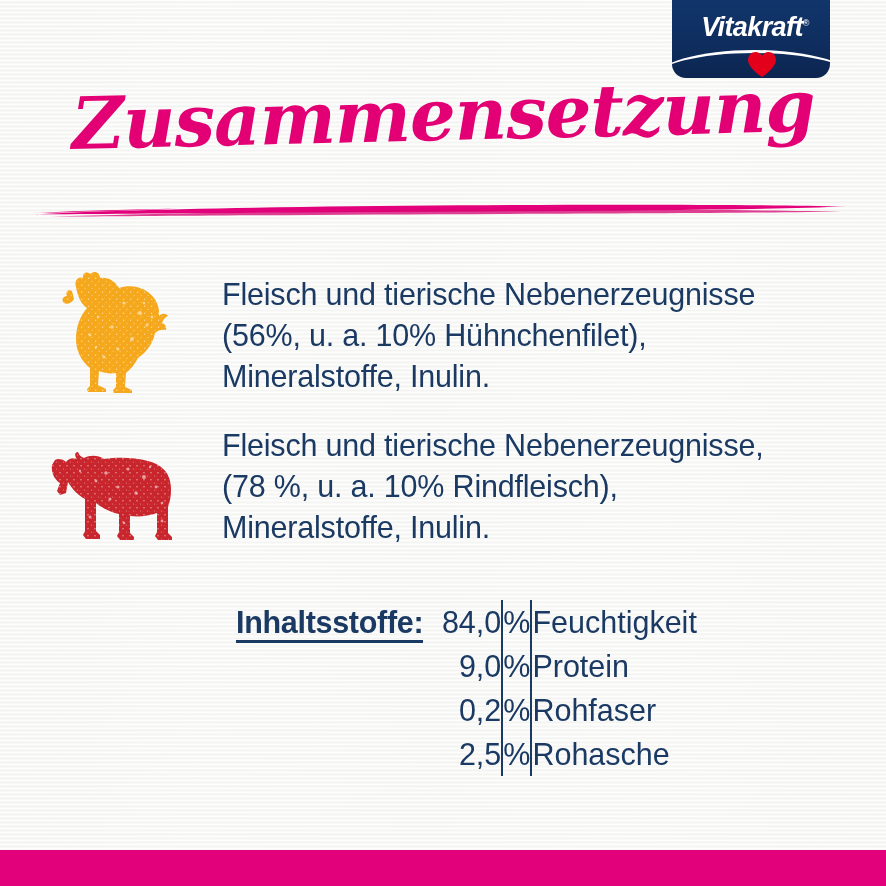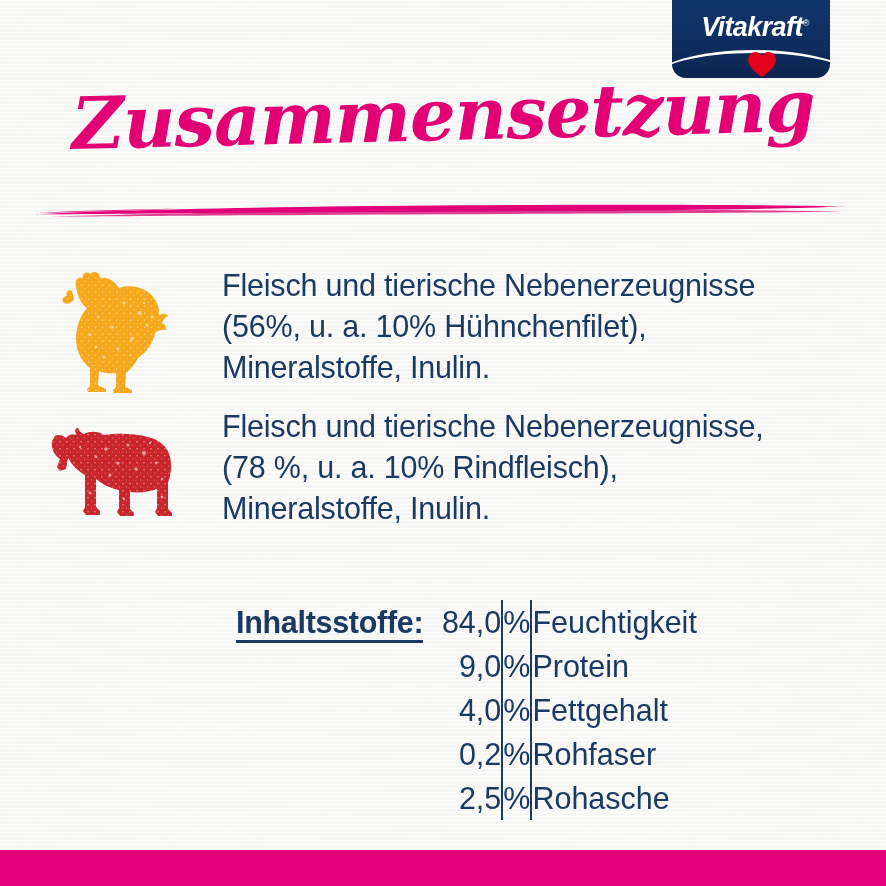"Fleisch und tierische Nebenerzeugnisse" #row-chicken { align-items: none -> flex-end }
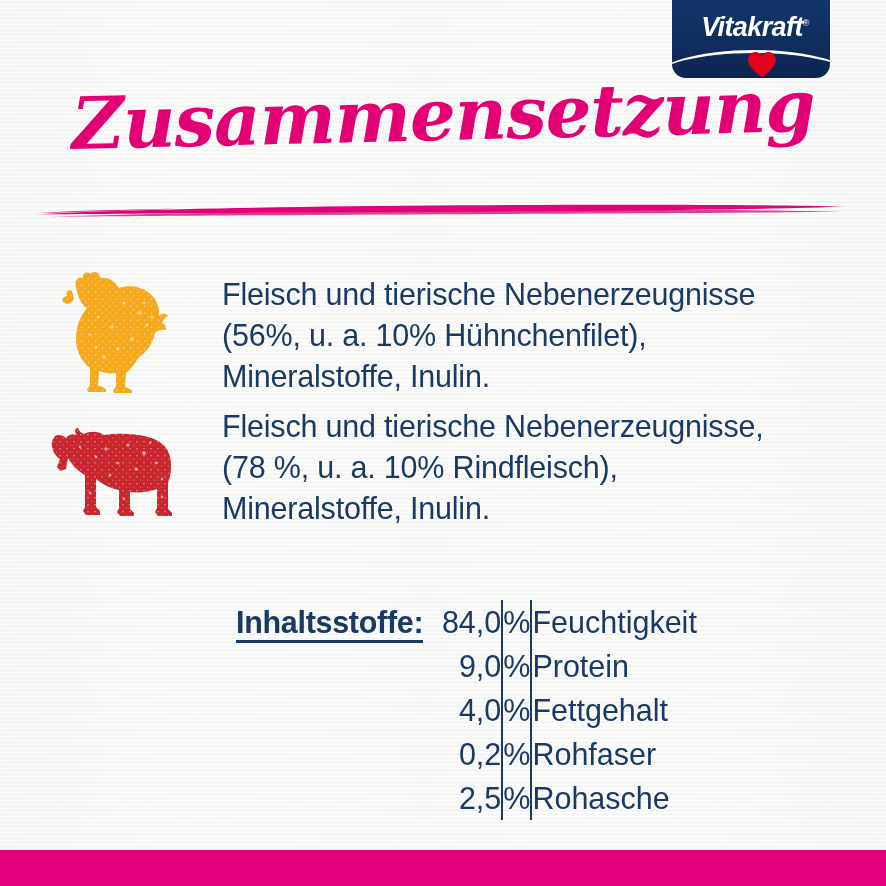"Fleisch und tierische Nebenerzeugnisse," #row-beef { align-items: flex-end -> none; top: 401px -> 425px }
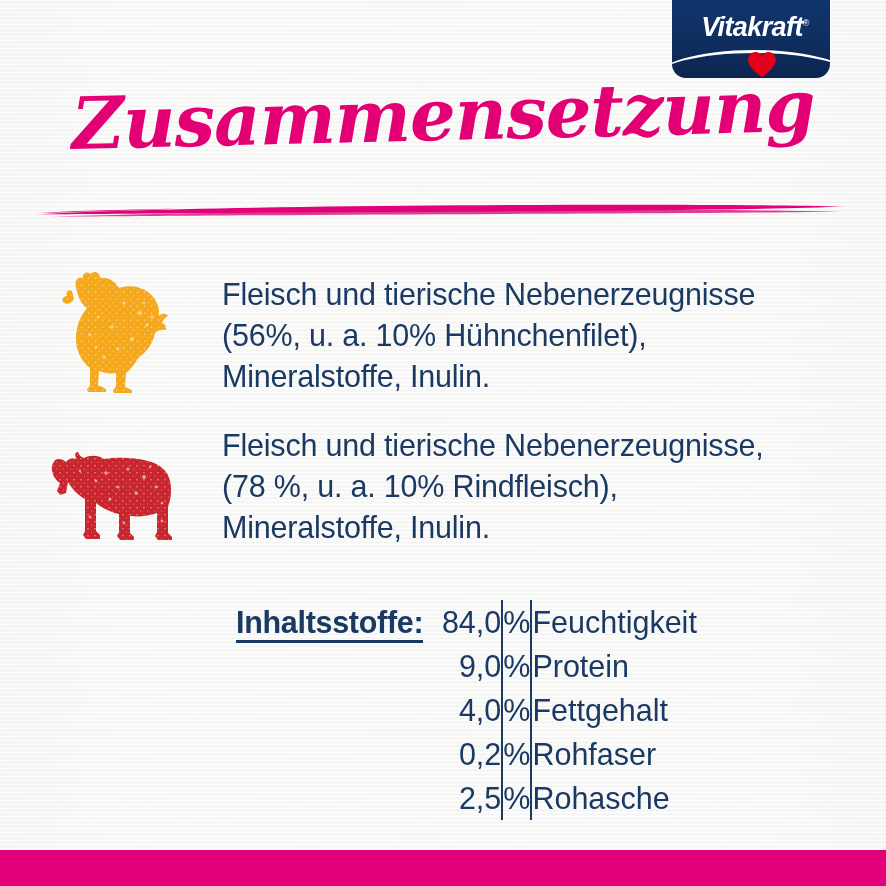"4,0" tr { html: <tr> <td></td> <td>4,0</td> <td>%</td> <td>Fettgehalt</td> </tr> -> none }
